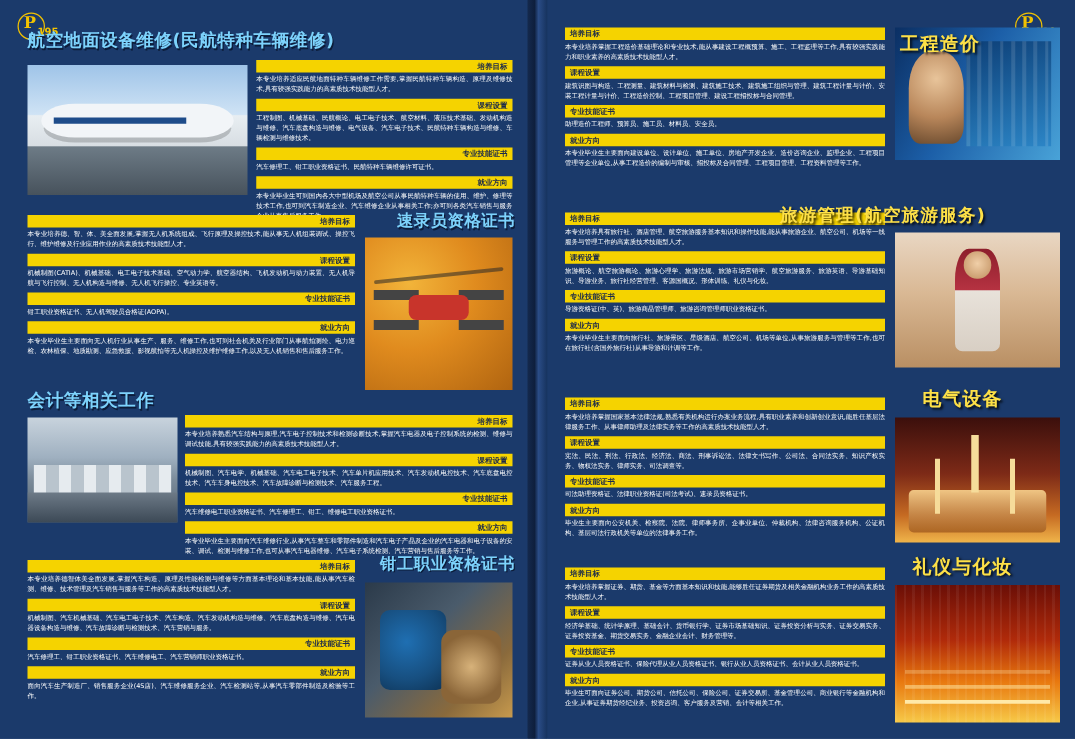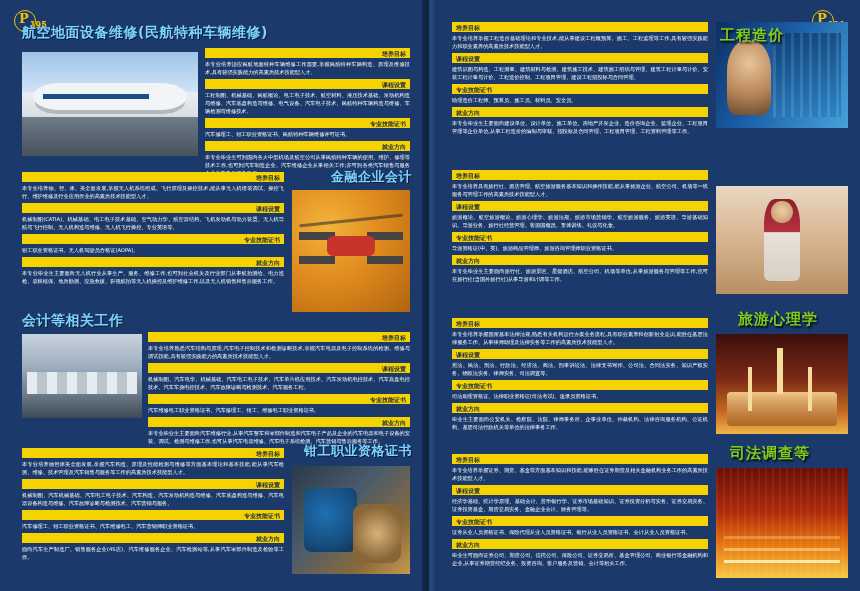"工程造价" .photo-label { color: #84cc16 -> #fde047 }
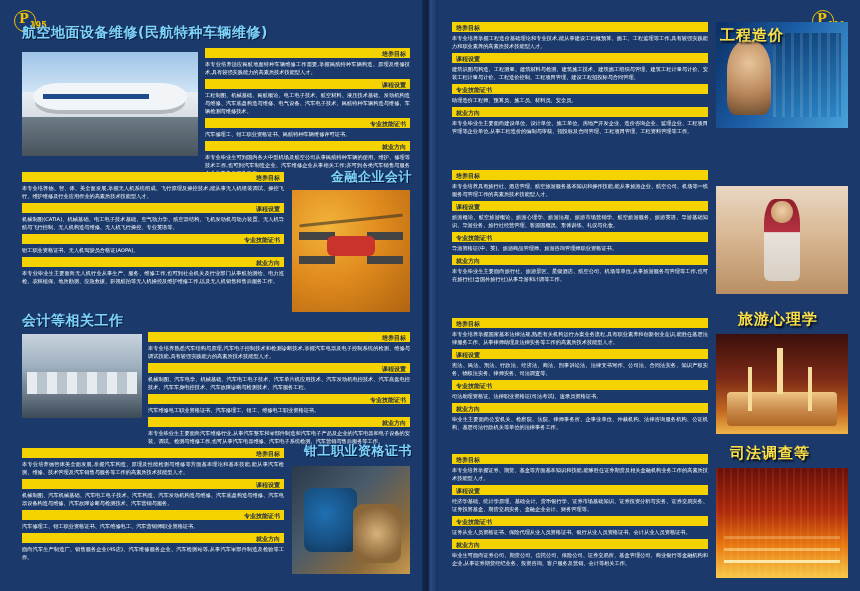"金融企业会计" div.maj-title { text: 金融企业会计 -> 速录员资格证书 }
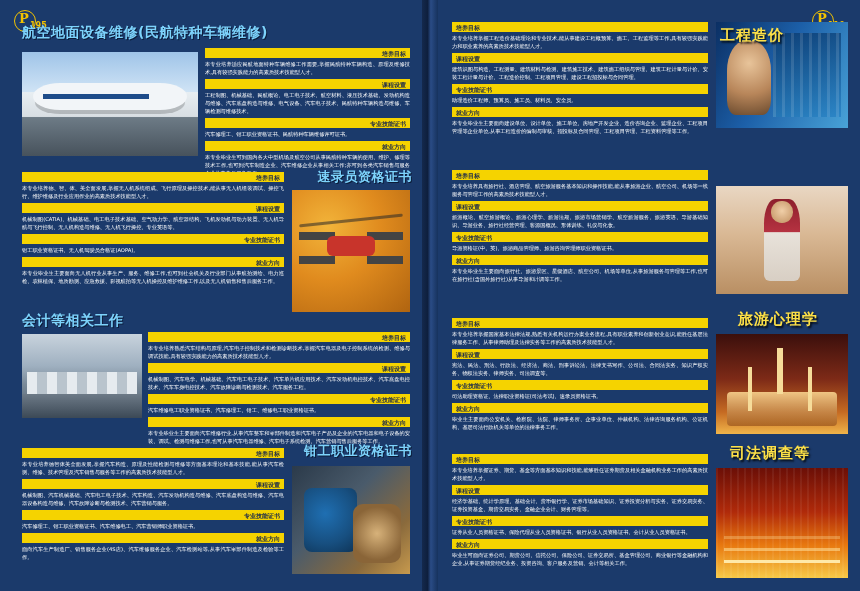"旅游管理(航空旅游服务)" div.photo-label { html: none -> <div>旅游管理(航空旅游服务)</div> }
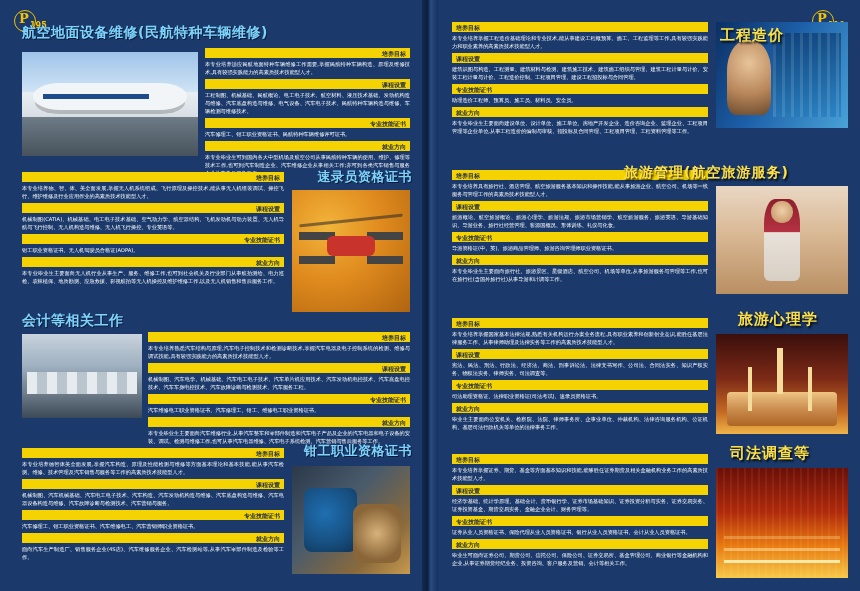"旅游心理学" div.photo-label { text: 旅游心理学 -> 电气设备 }
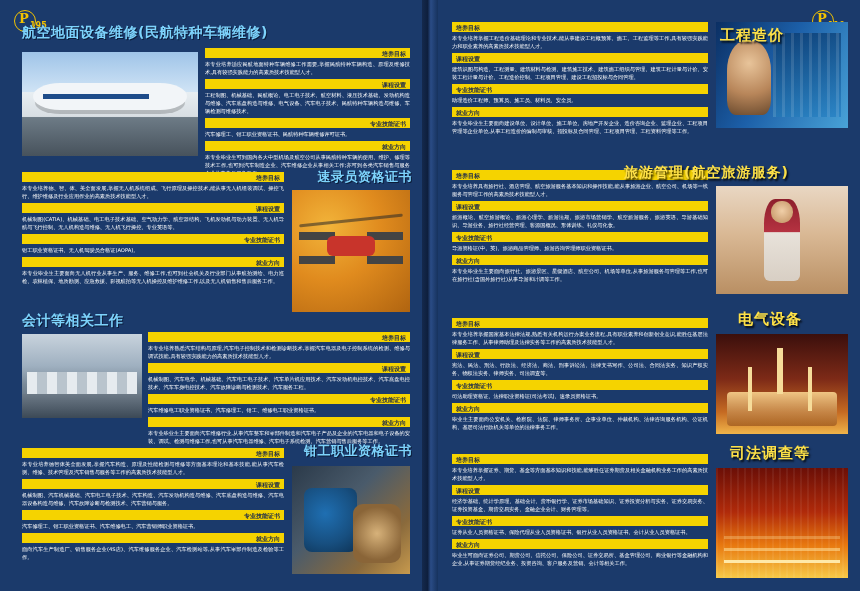"司法调查等" div.photo-label { text: 司法调查等 -> 礼仪与化妆 }
